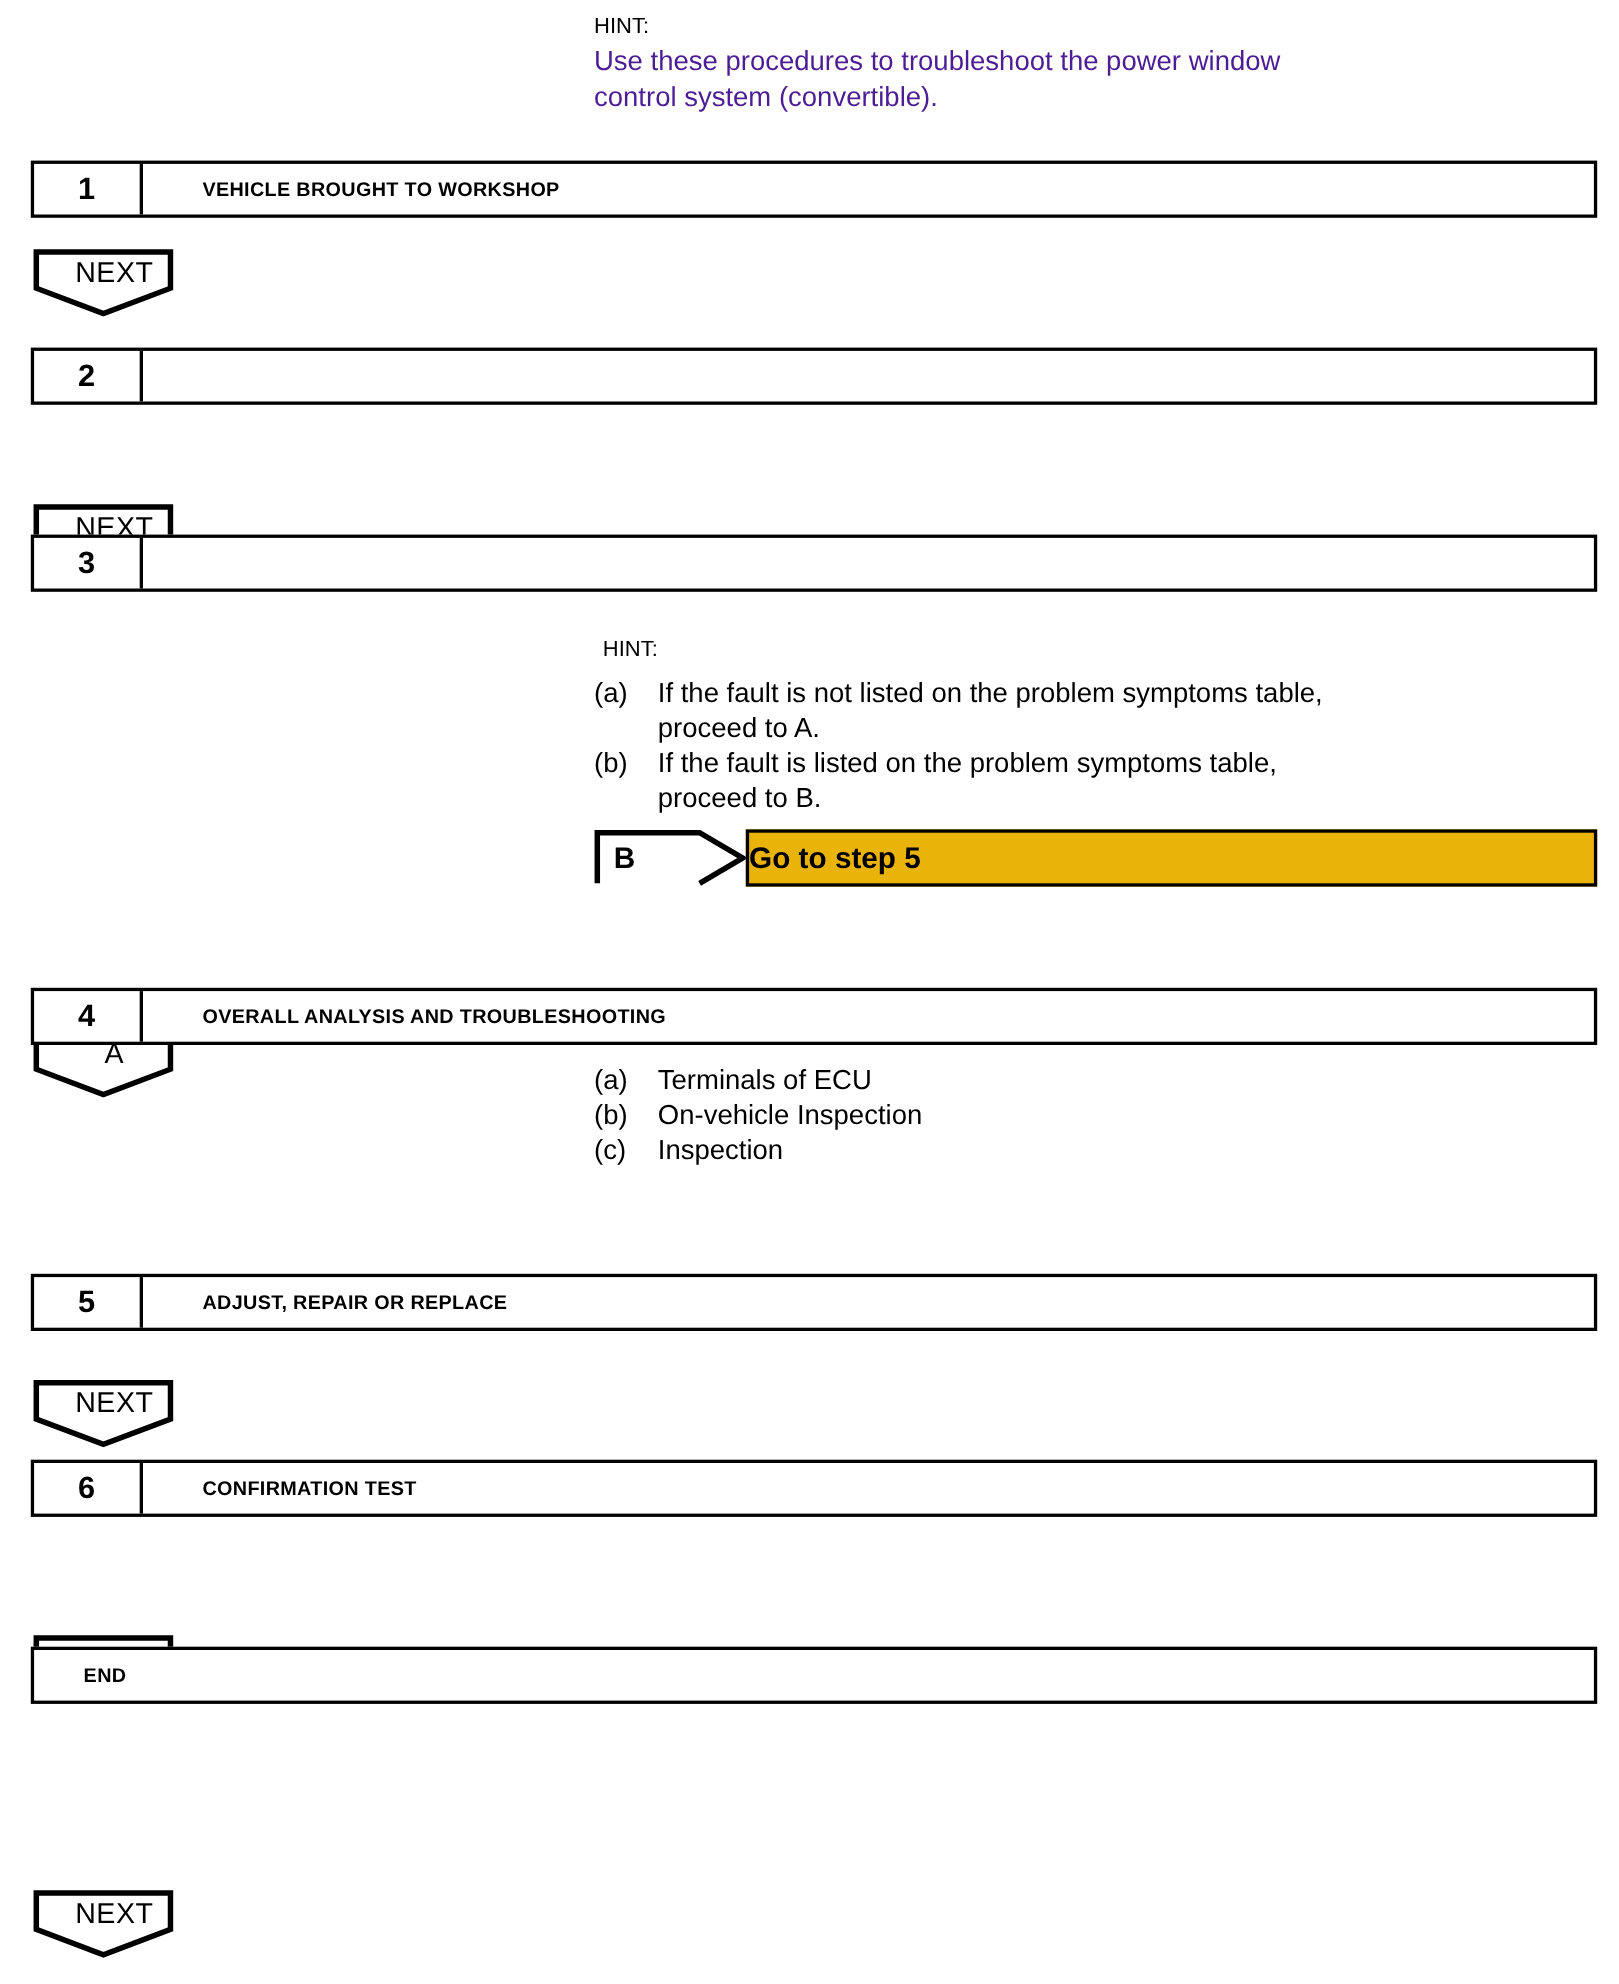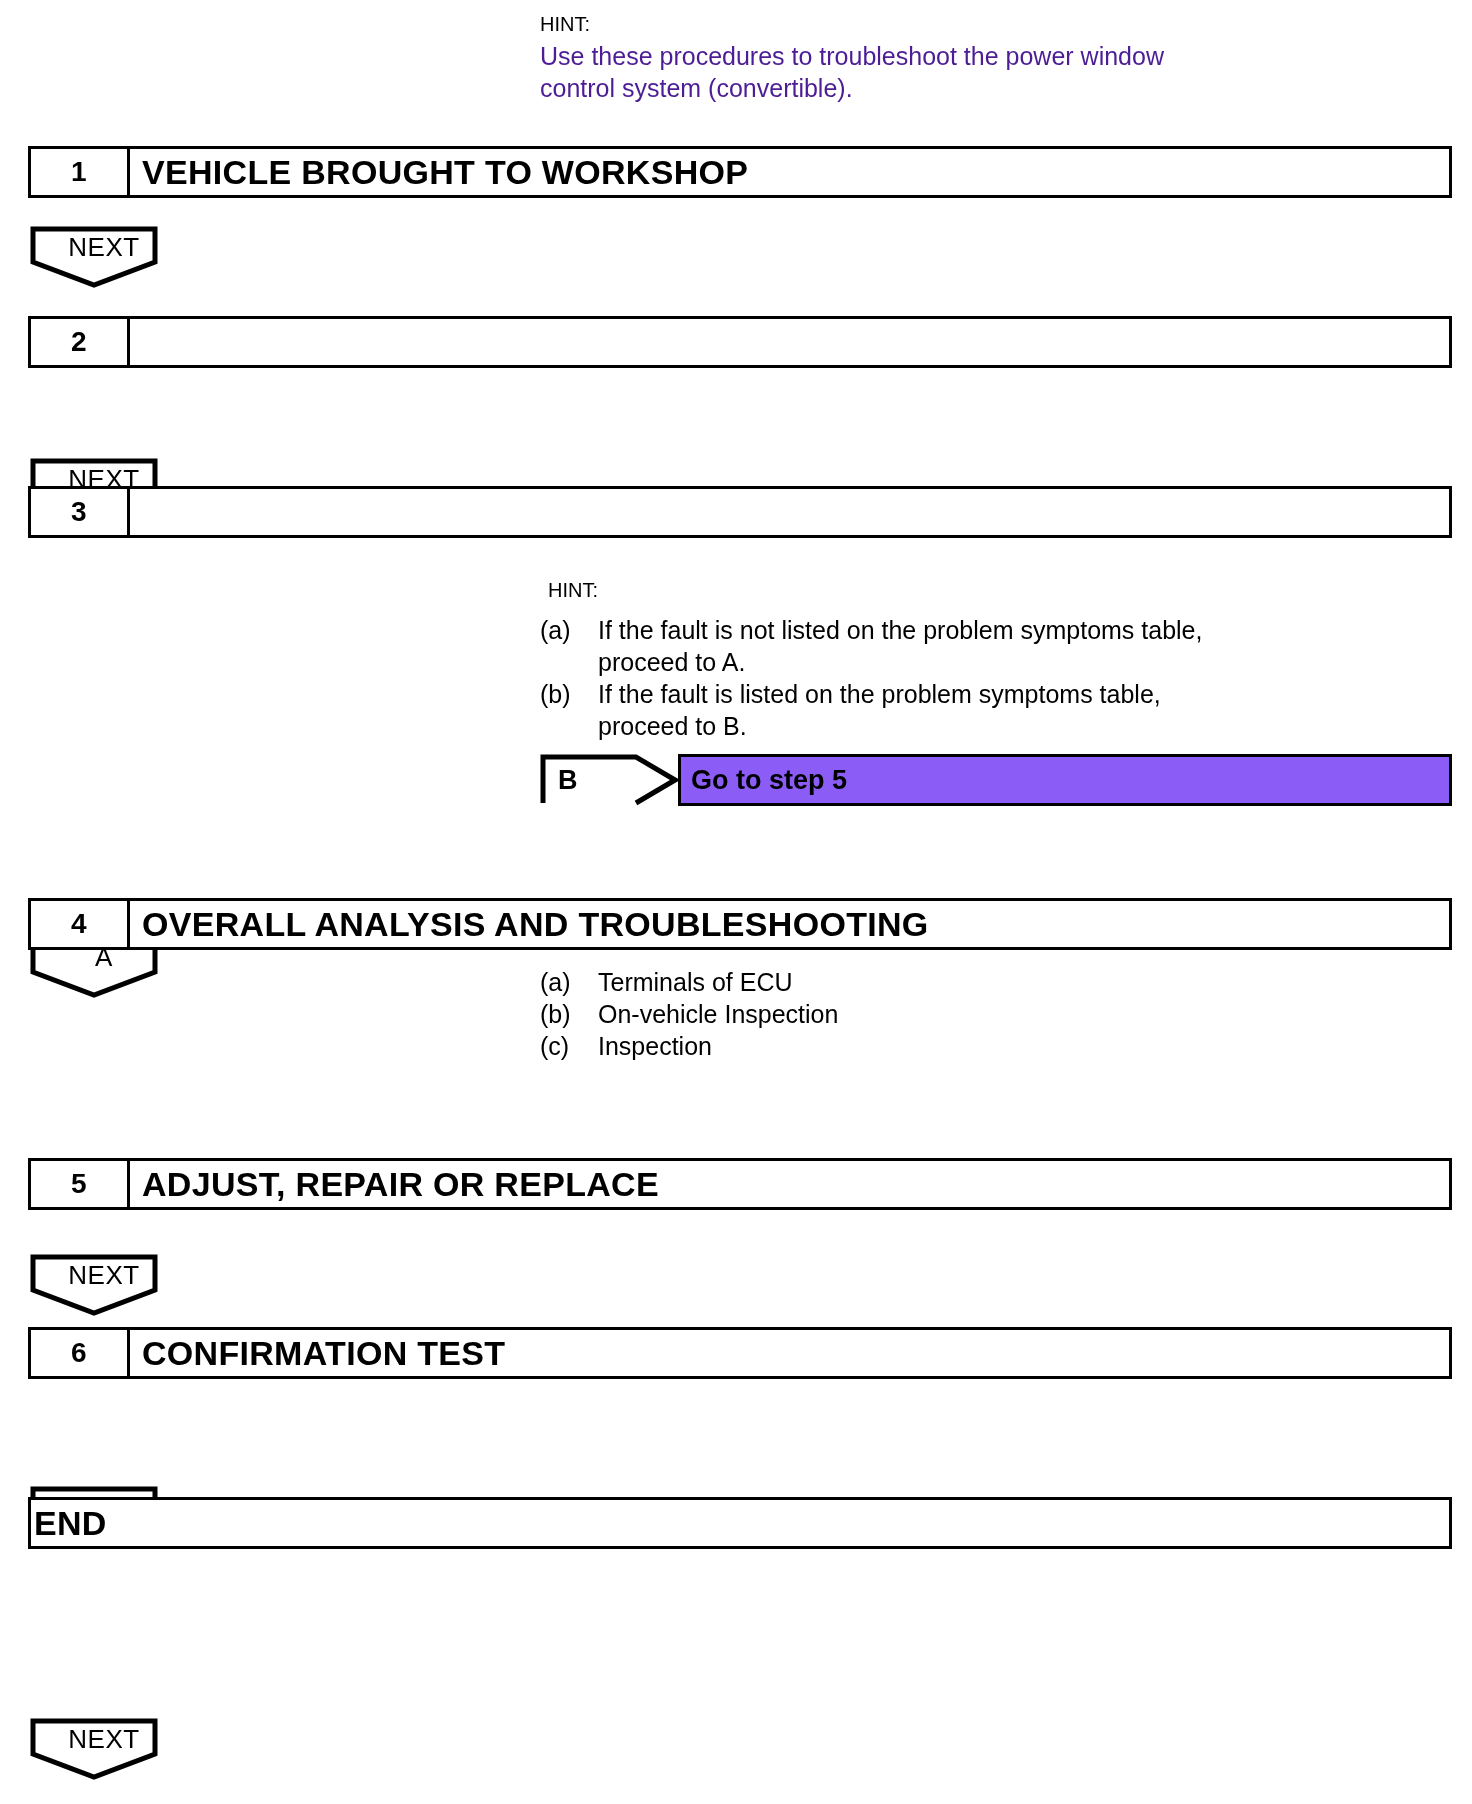"VEHICLE BROUGHT TO WORKSHOP" .step-title { font-size: 34px -> 18px; margin-left: none -> 42px }
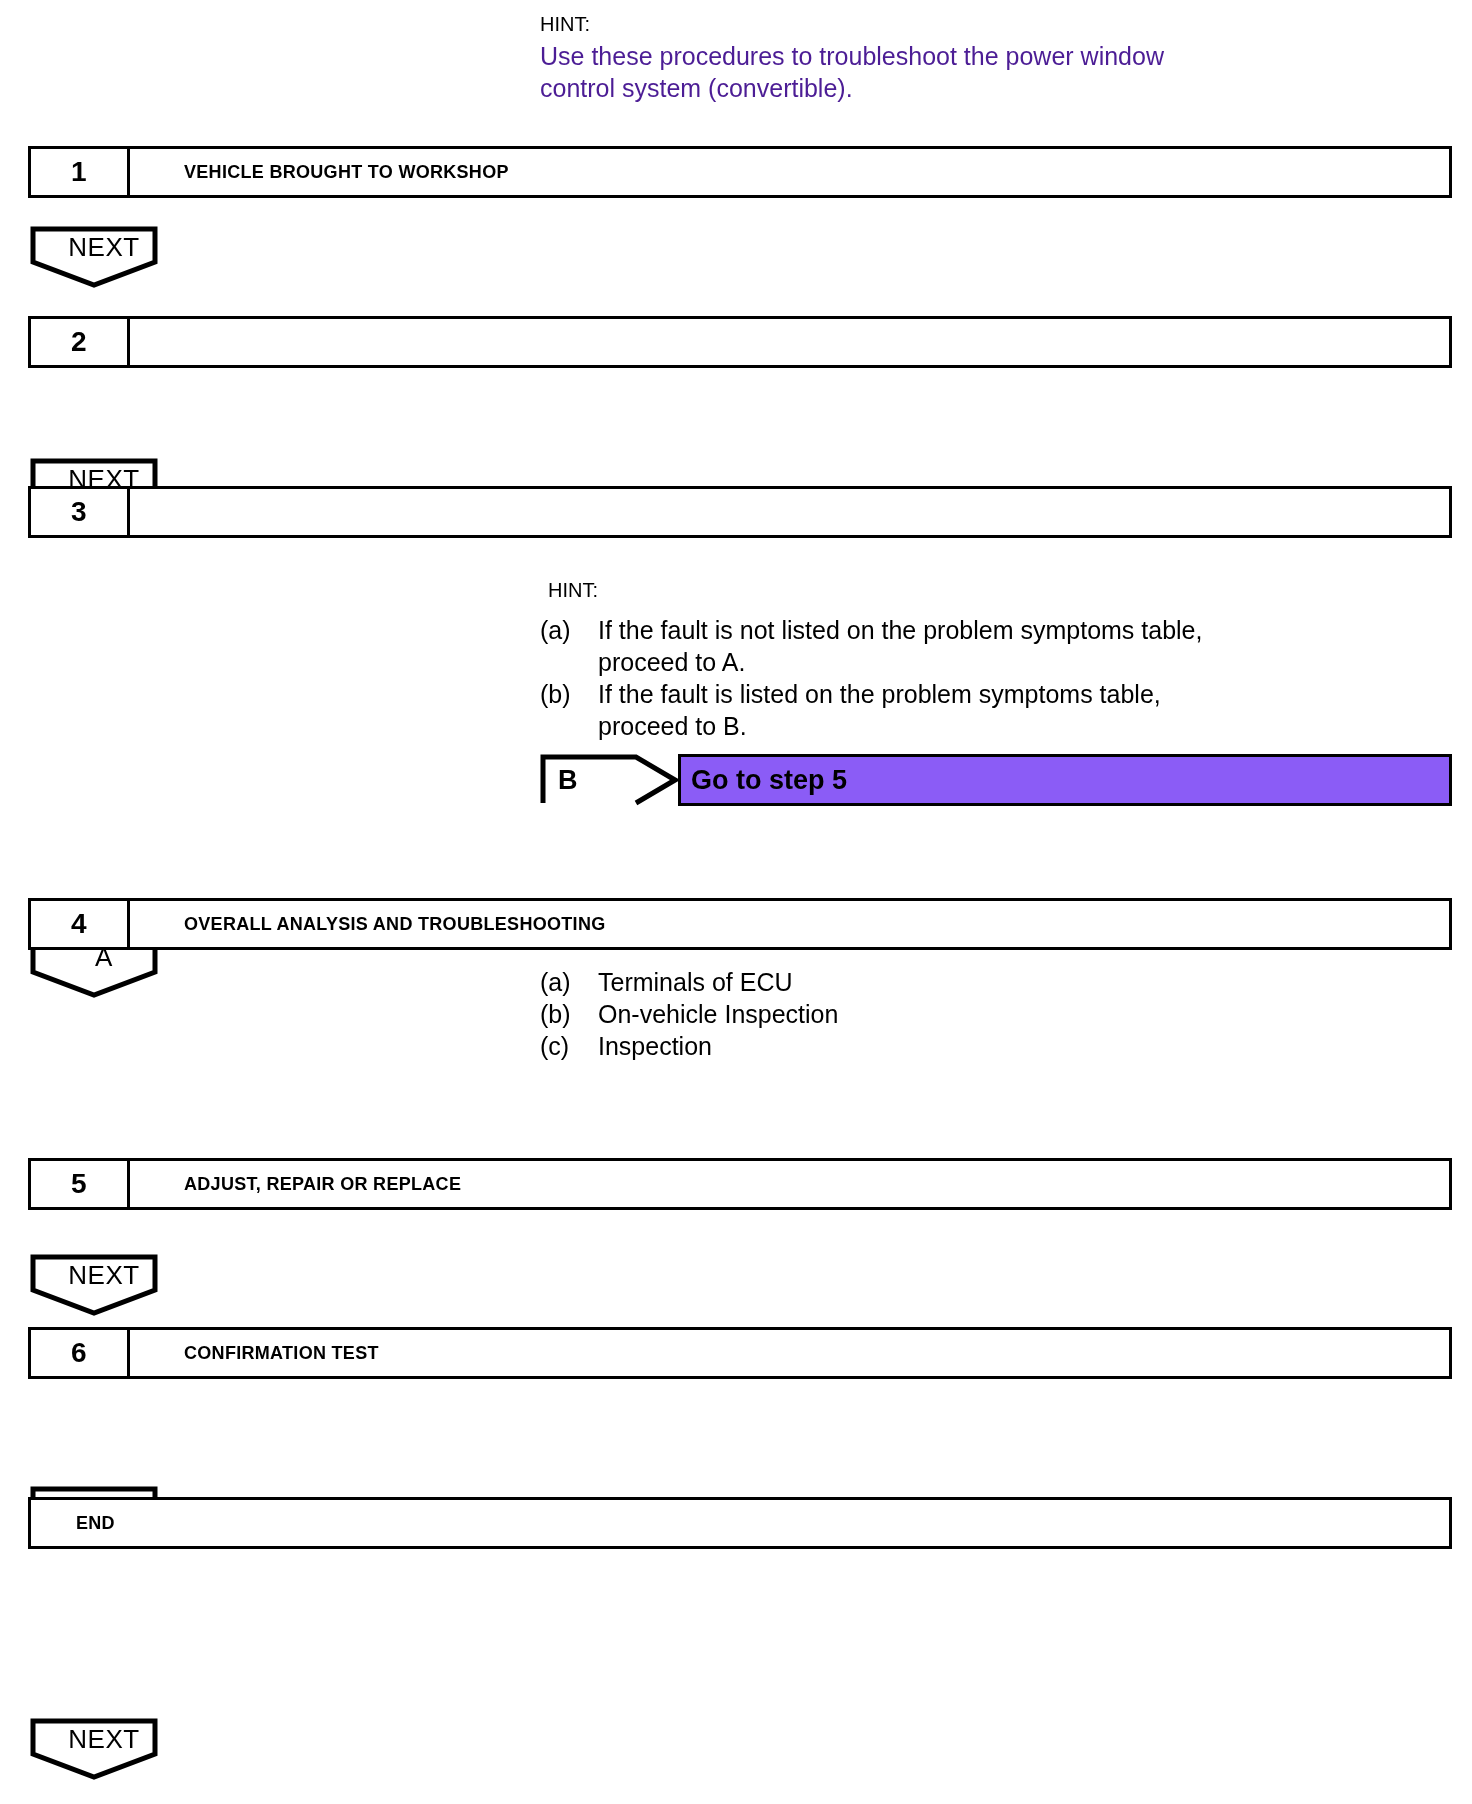"Go to step 5" .goto-box { background: #8b5cf6 -> #eab308; padding-left: 10px -> none }
